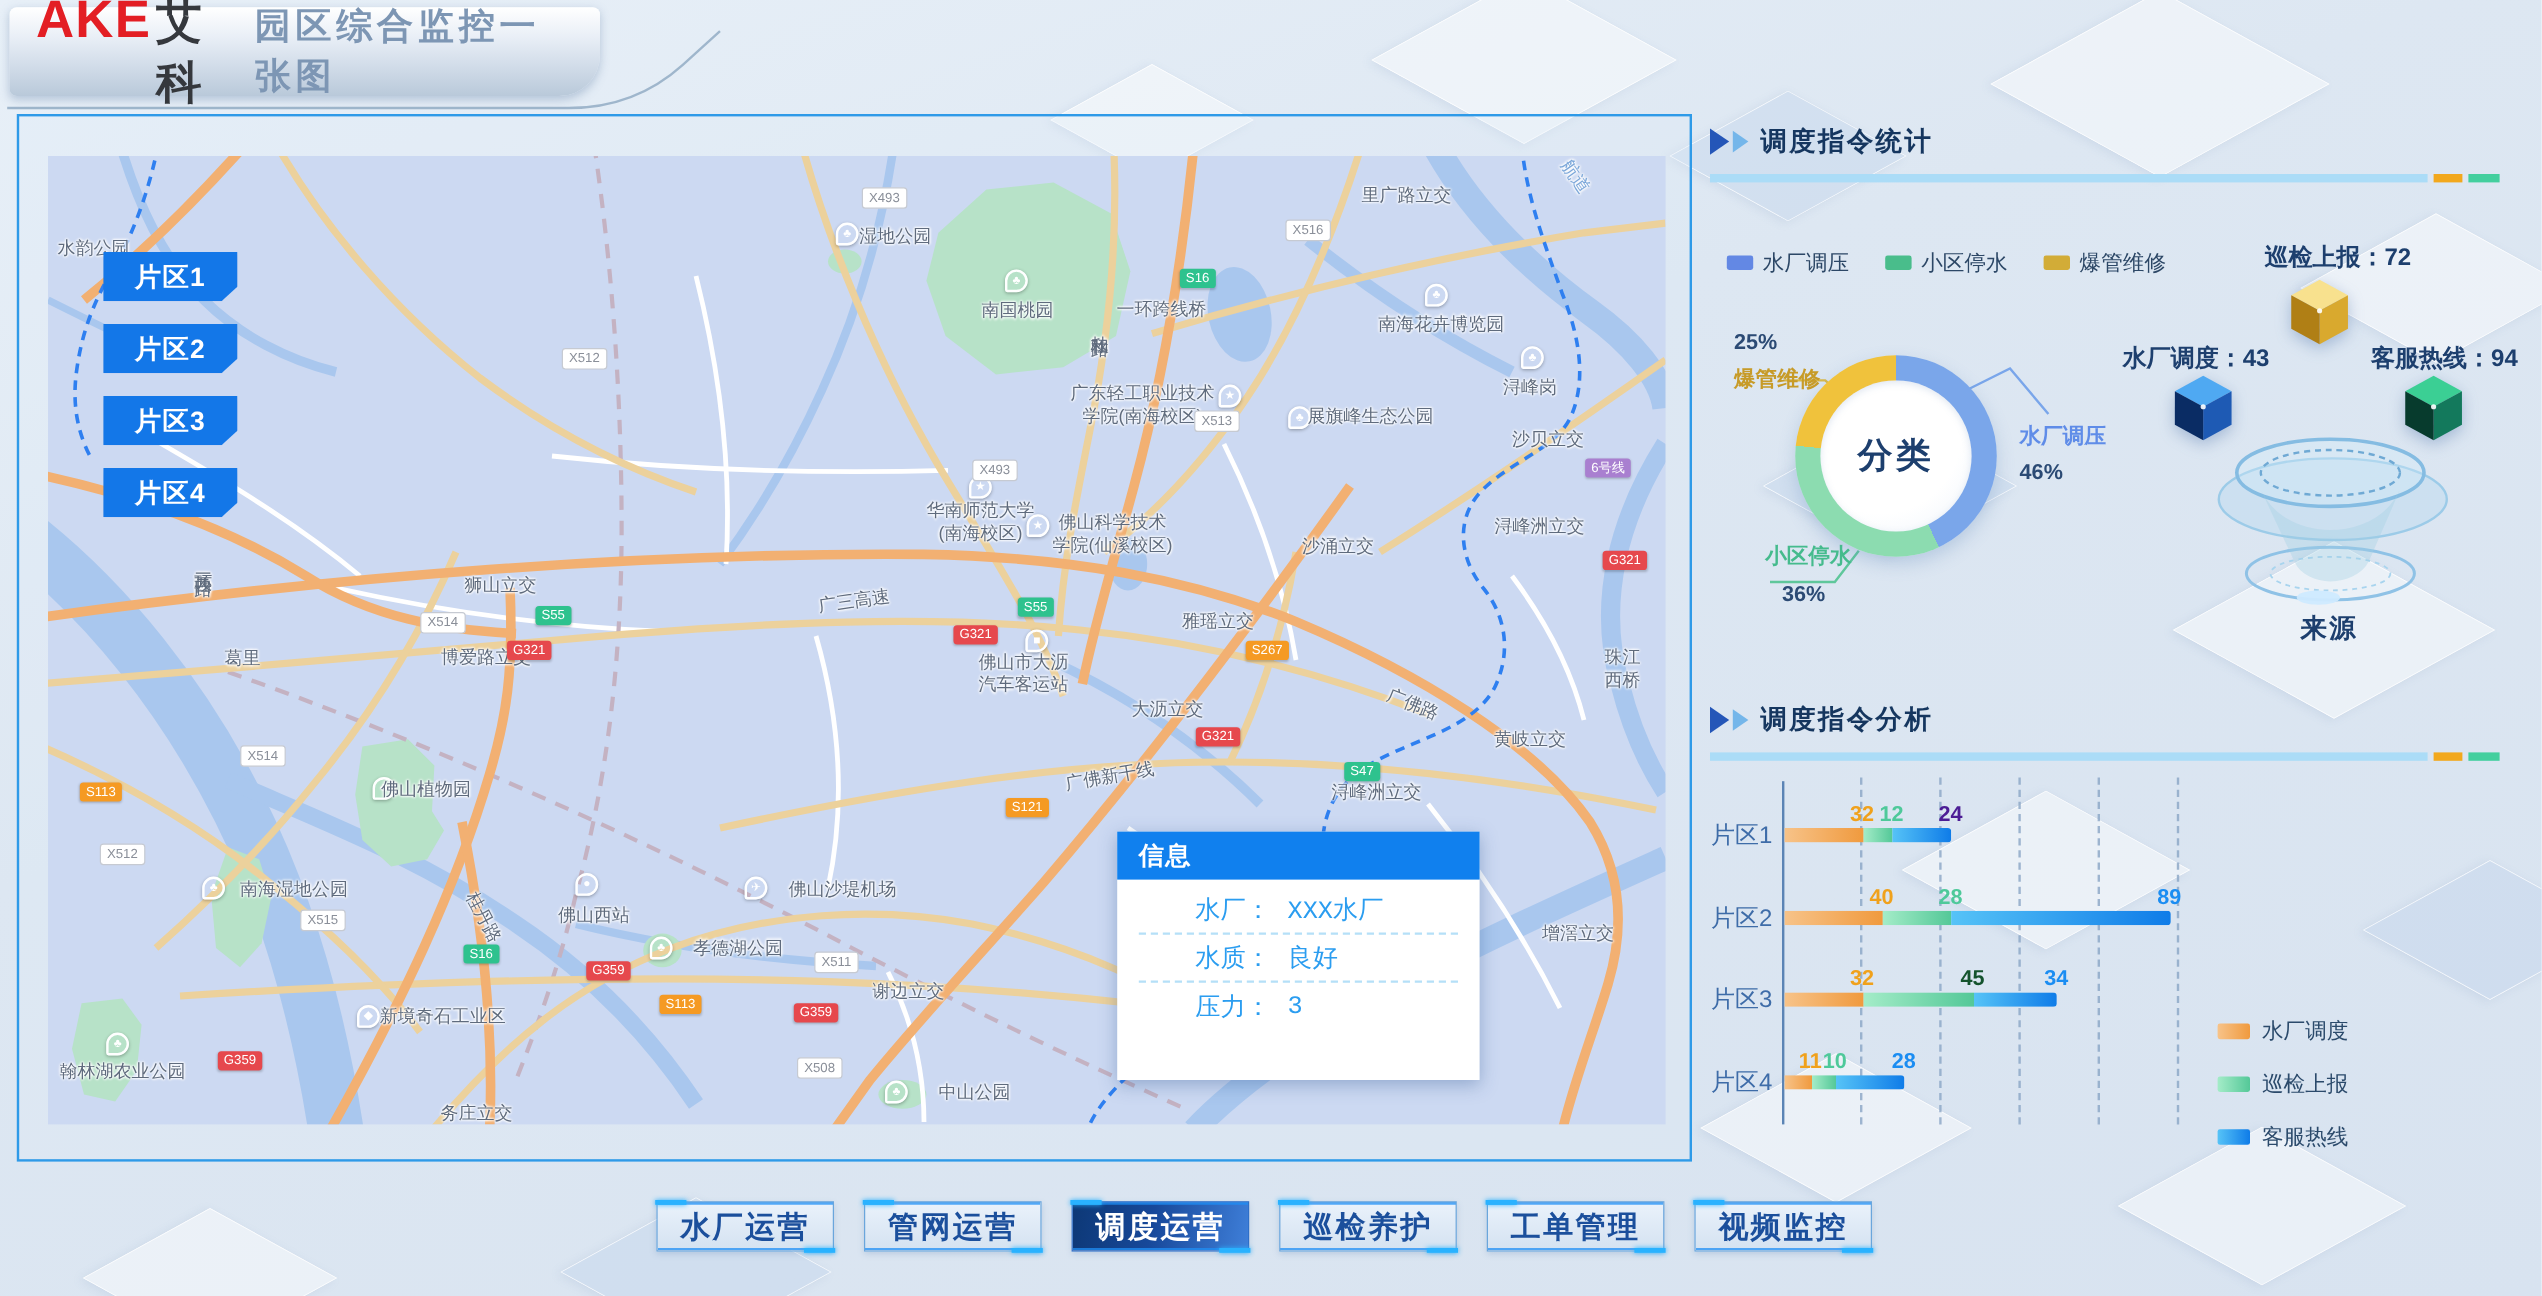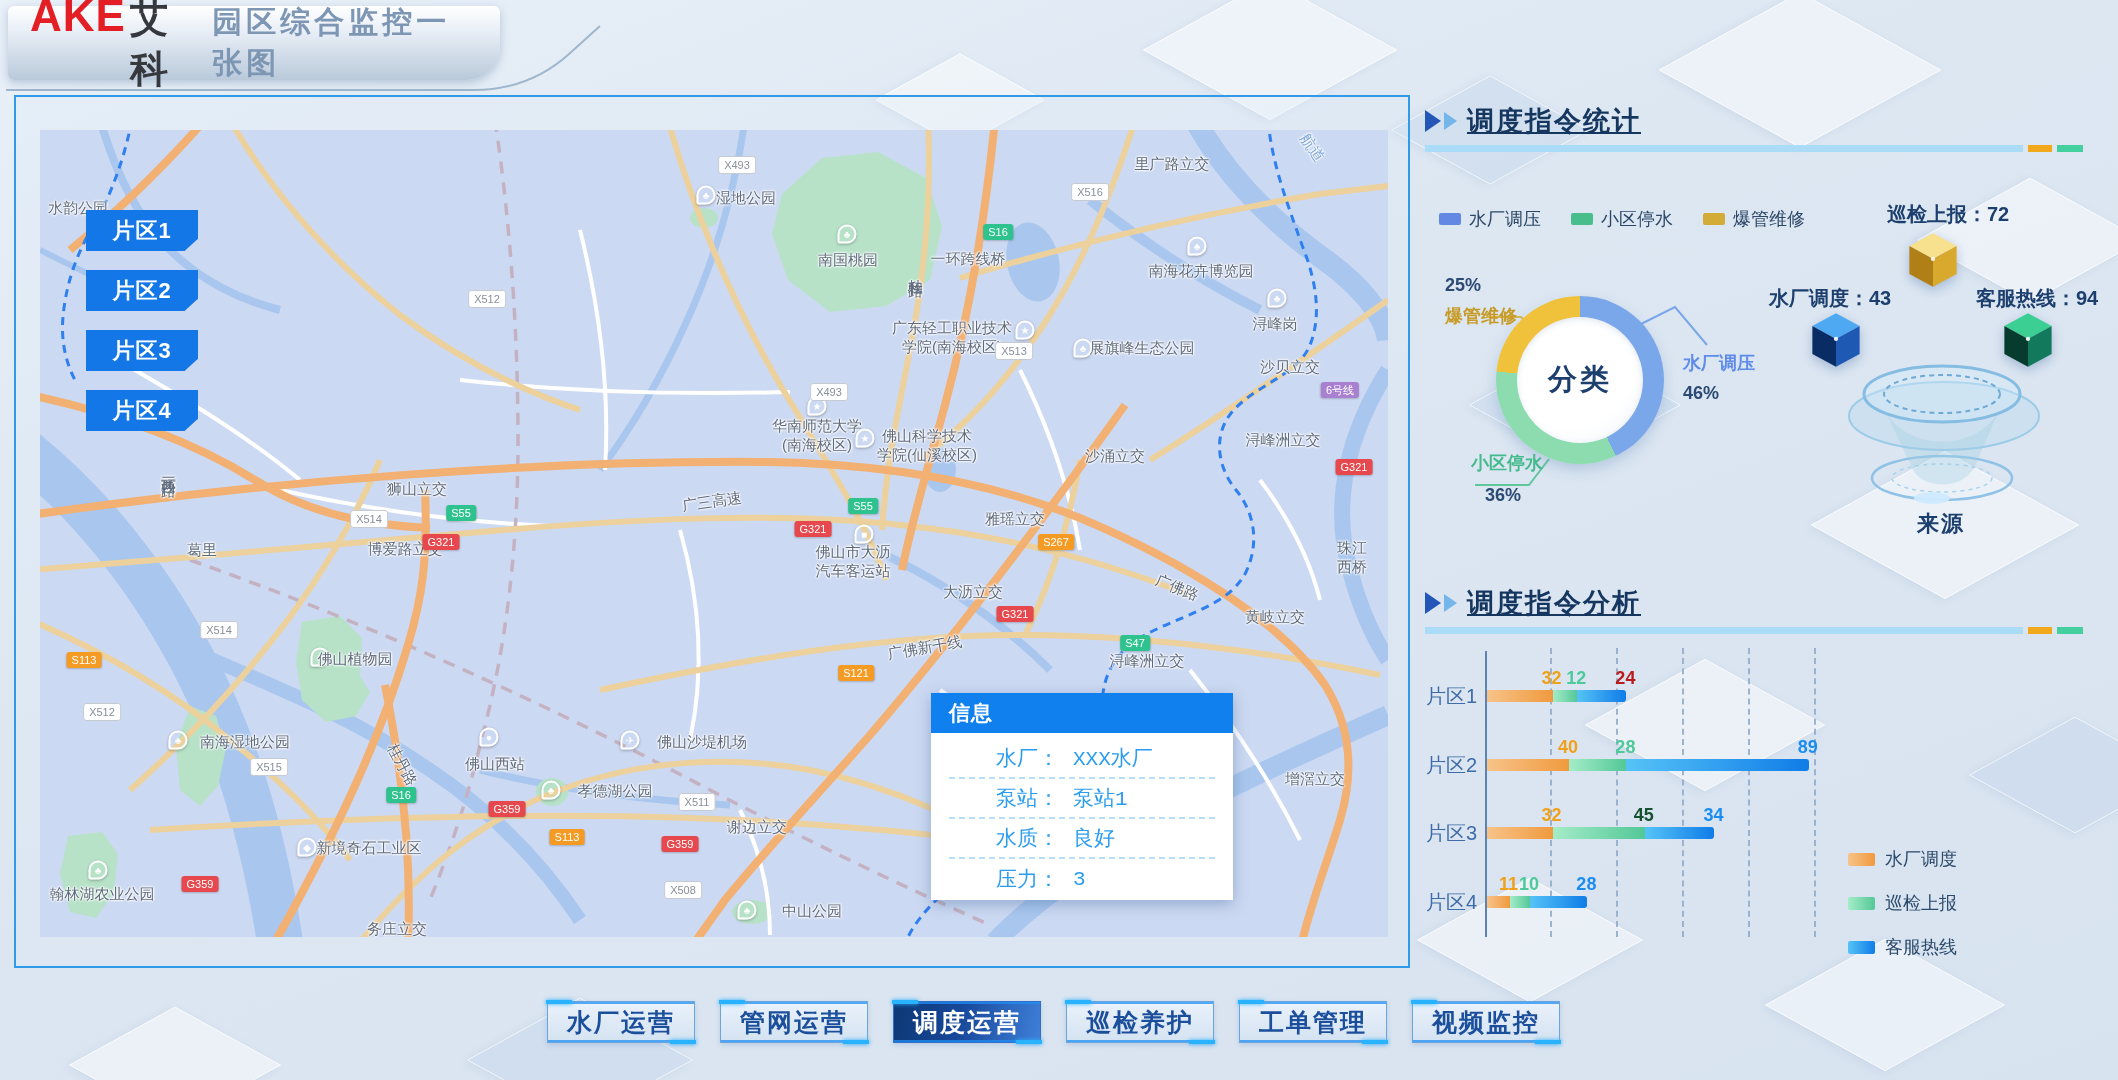"调度指令统计" .phead .ptitle { font-size: 27px -> 22px; text-decoration: underline -> none }
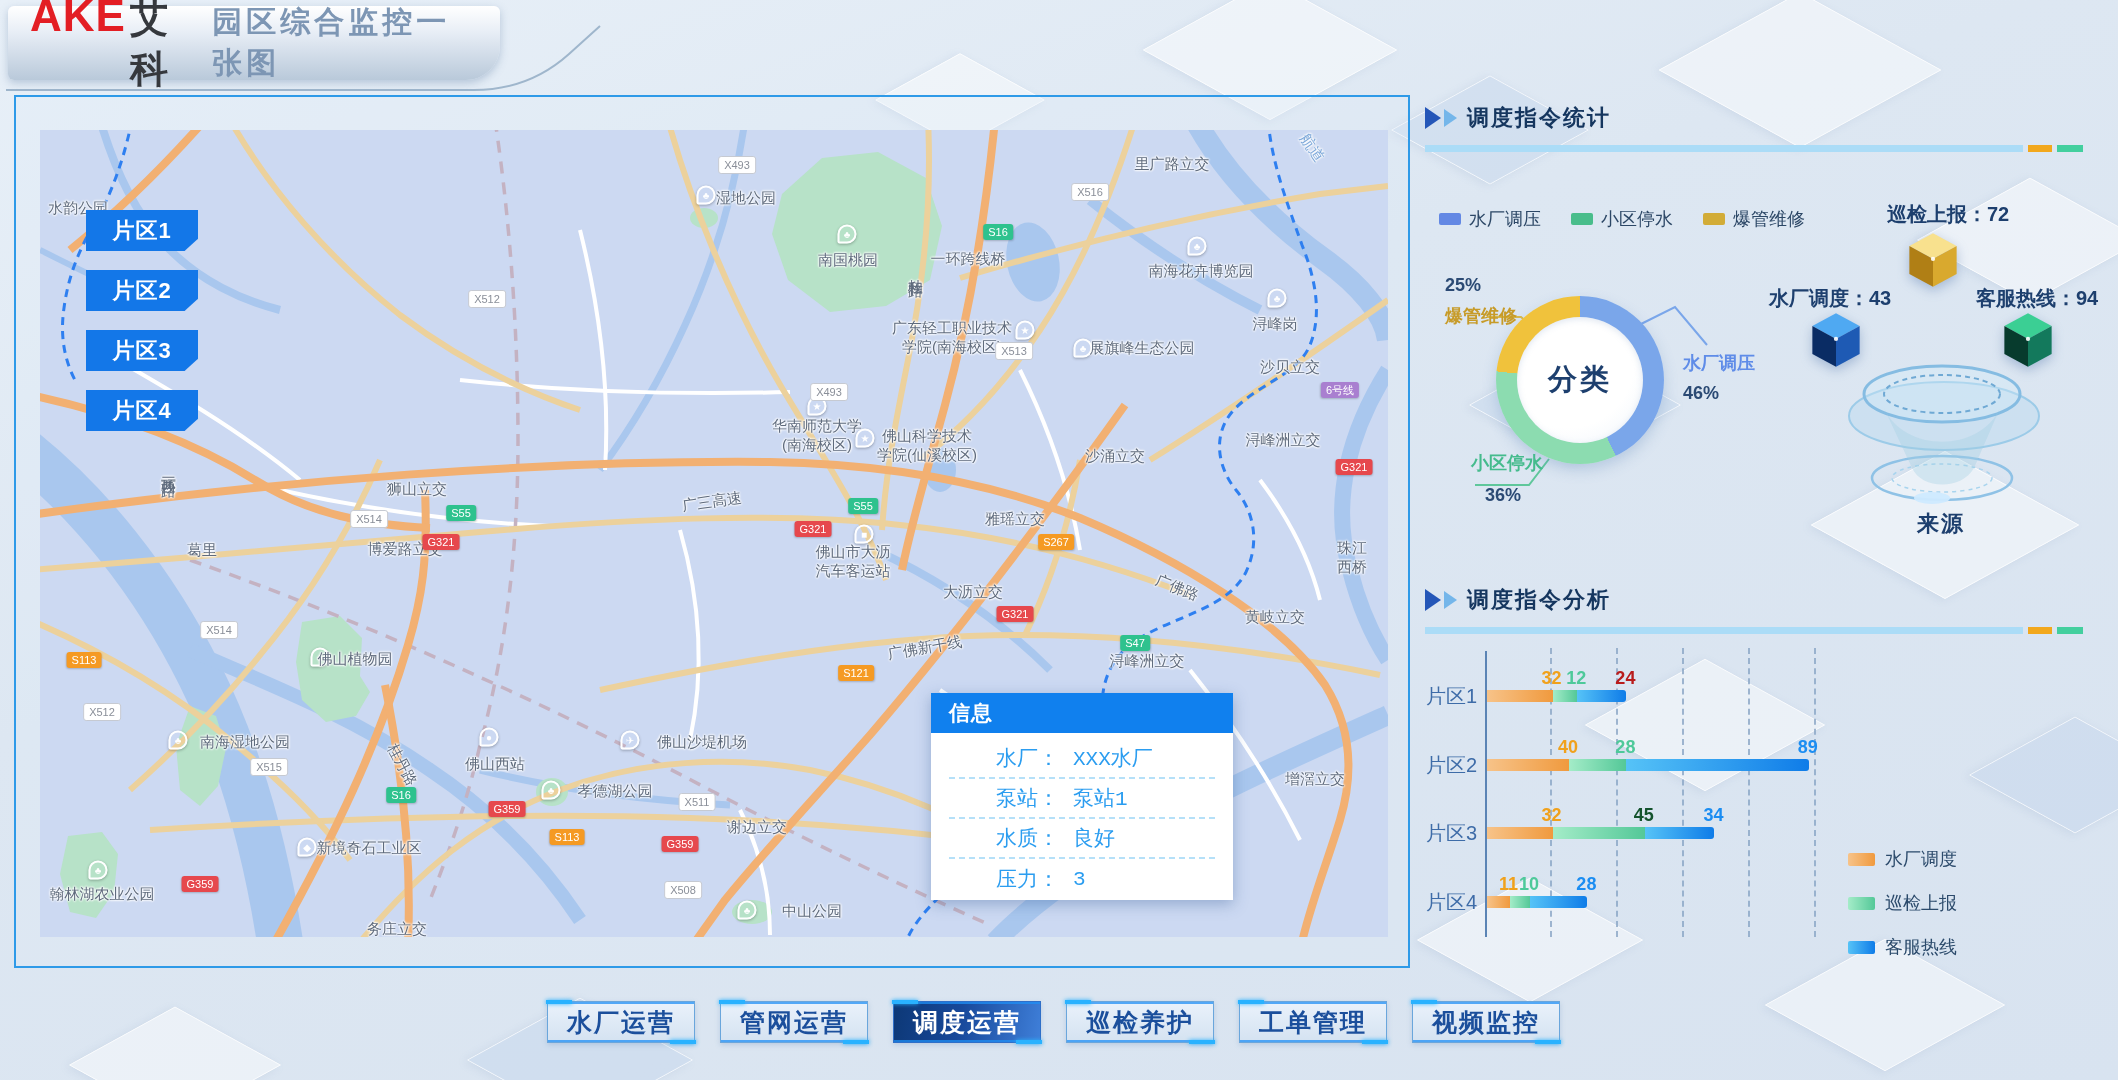"24" div.bval { color: #b91c1c -> #4c1d95 }
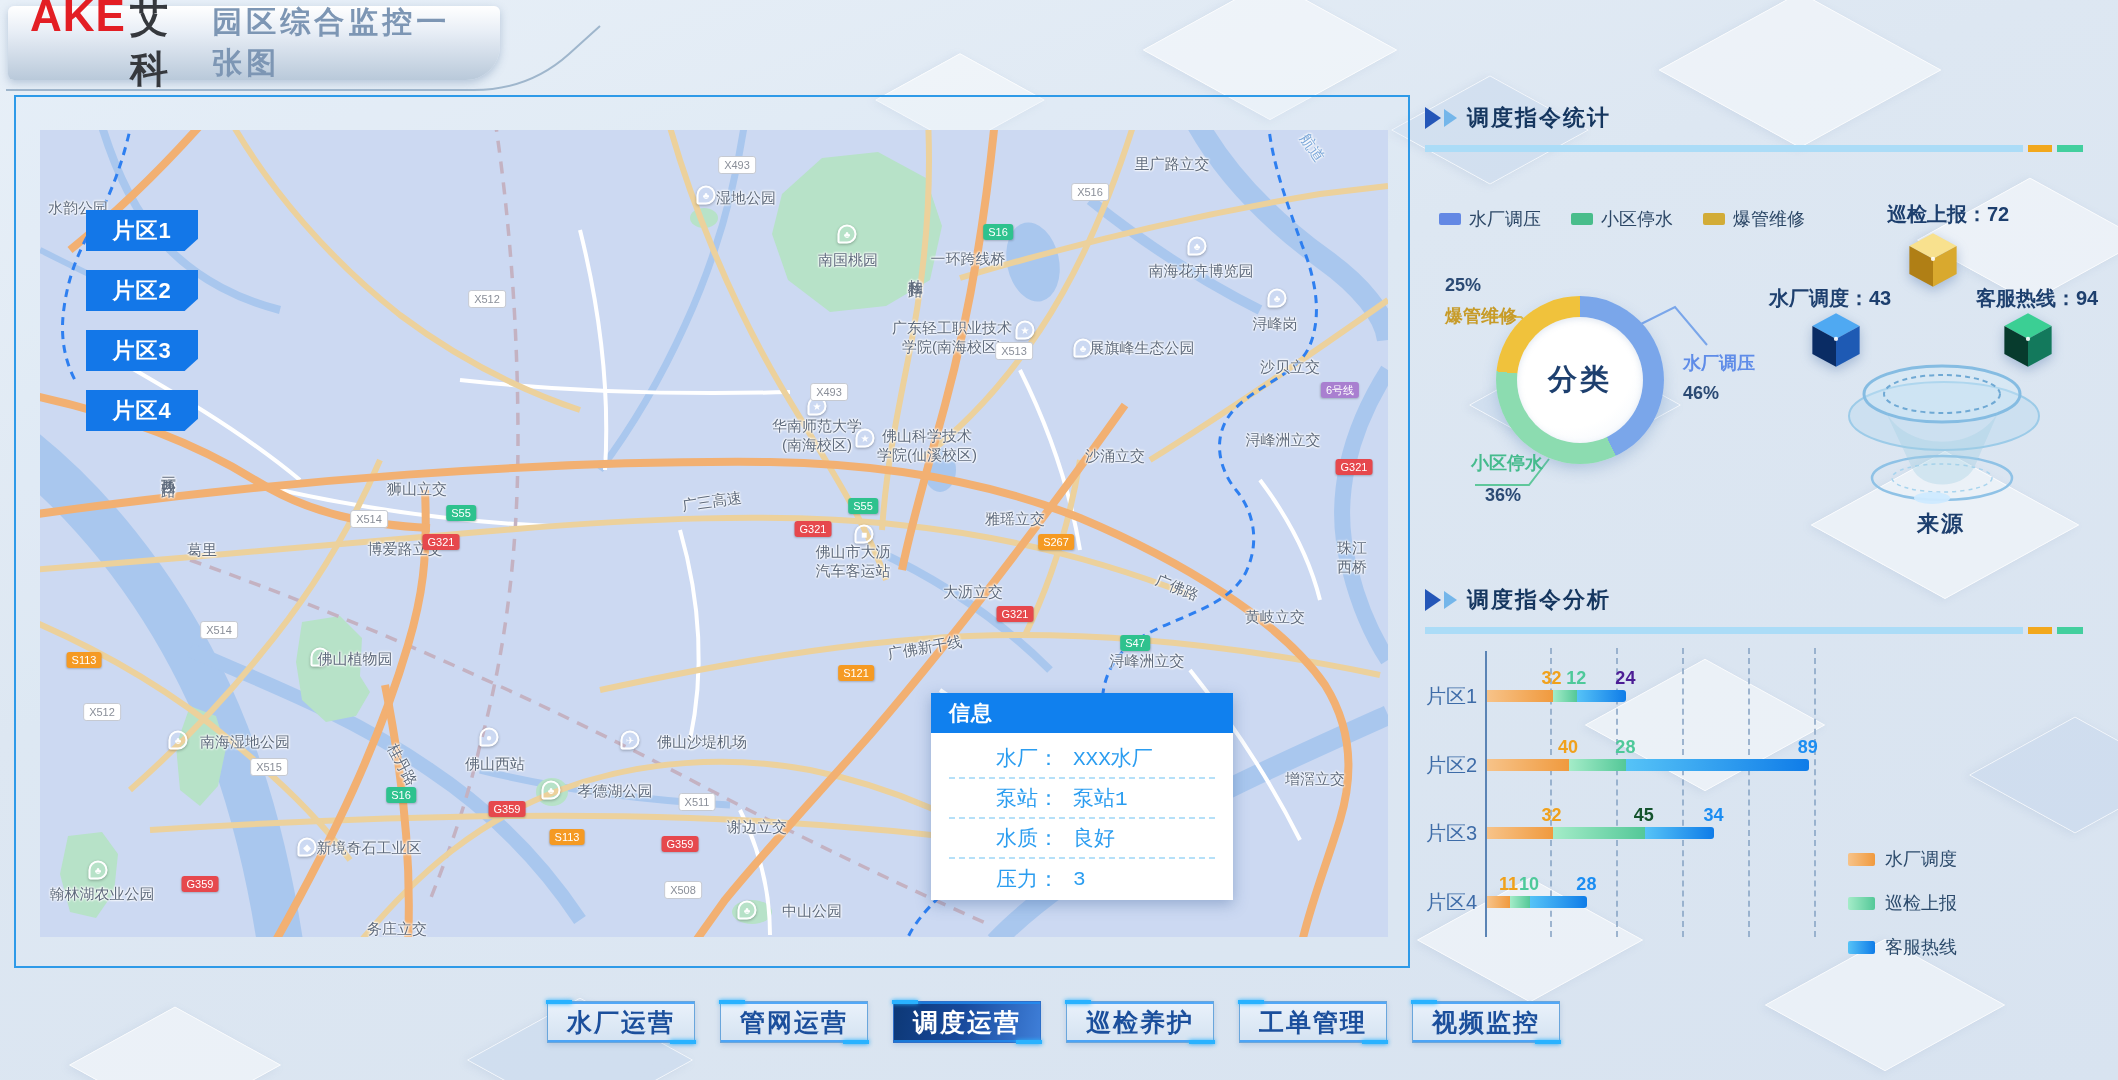"泵站：" div.popup-row { html: <div> <div>泵站：</div> <div>泵站1</div> </div> -> none }
